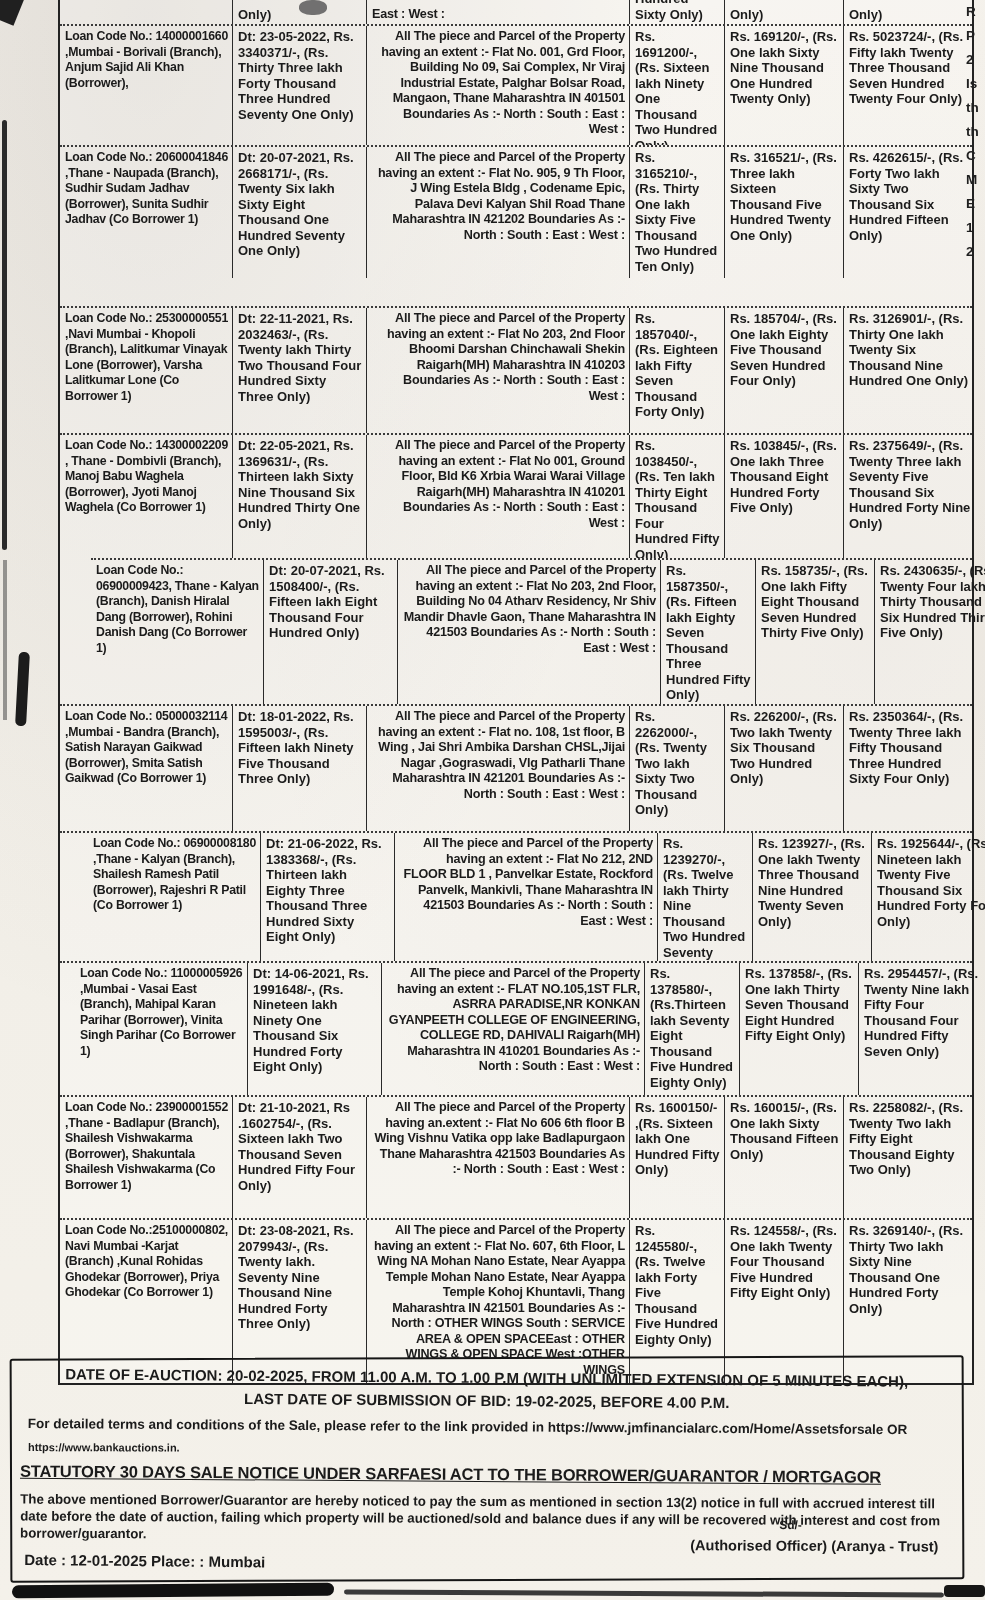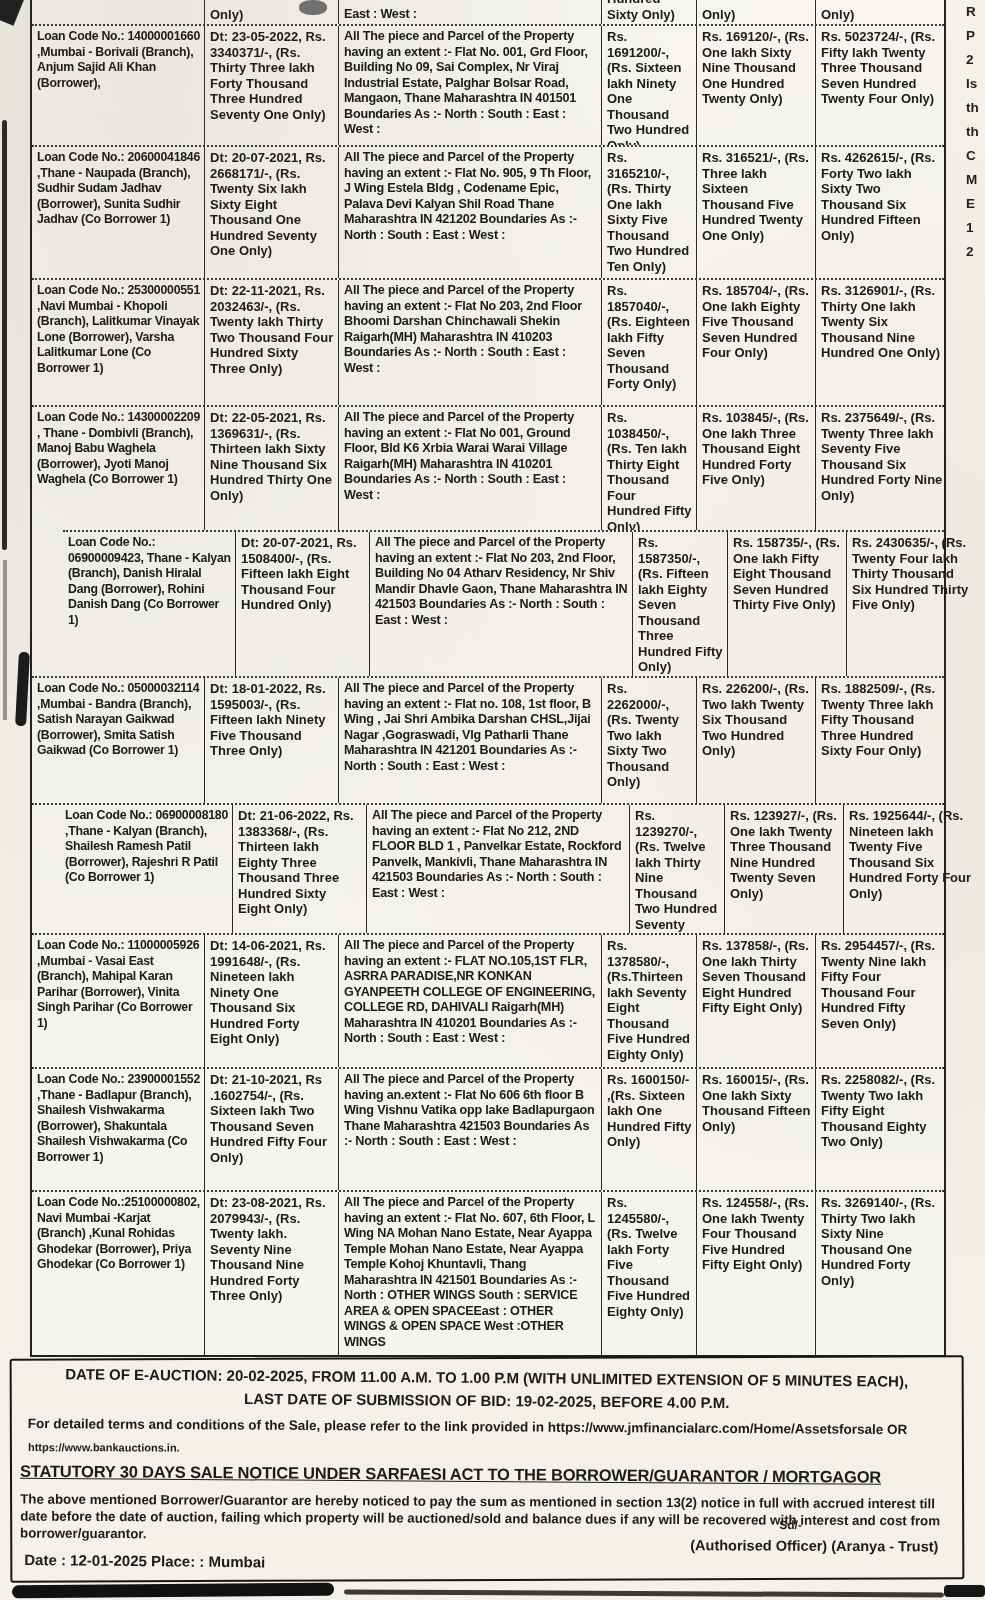"Only)" .tbl { left: 30px -> 58px }
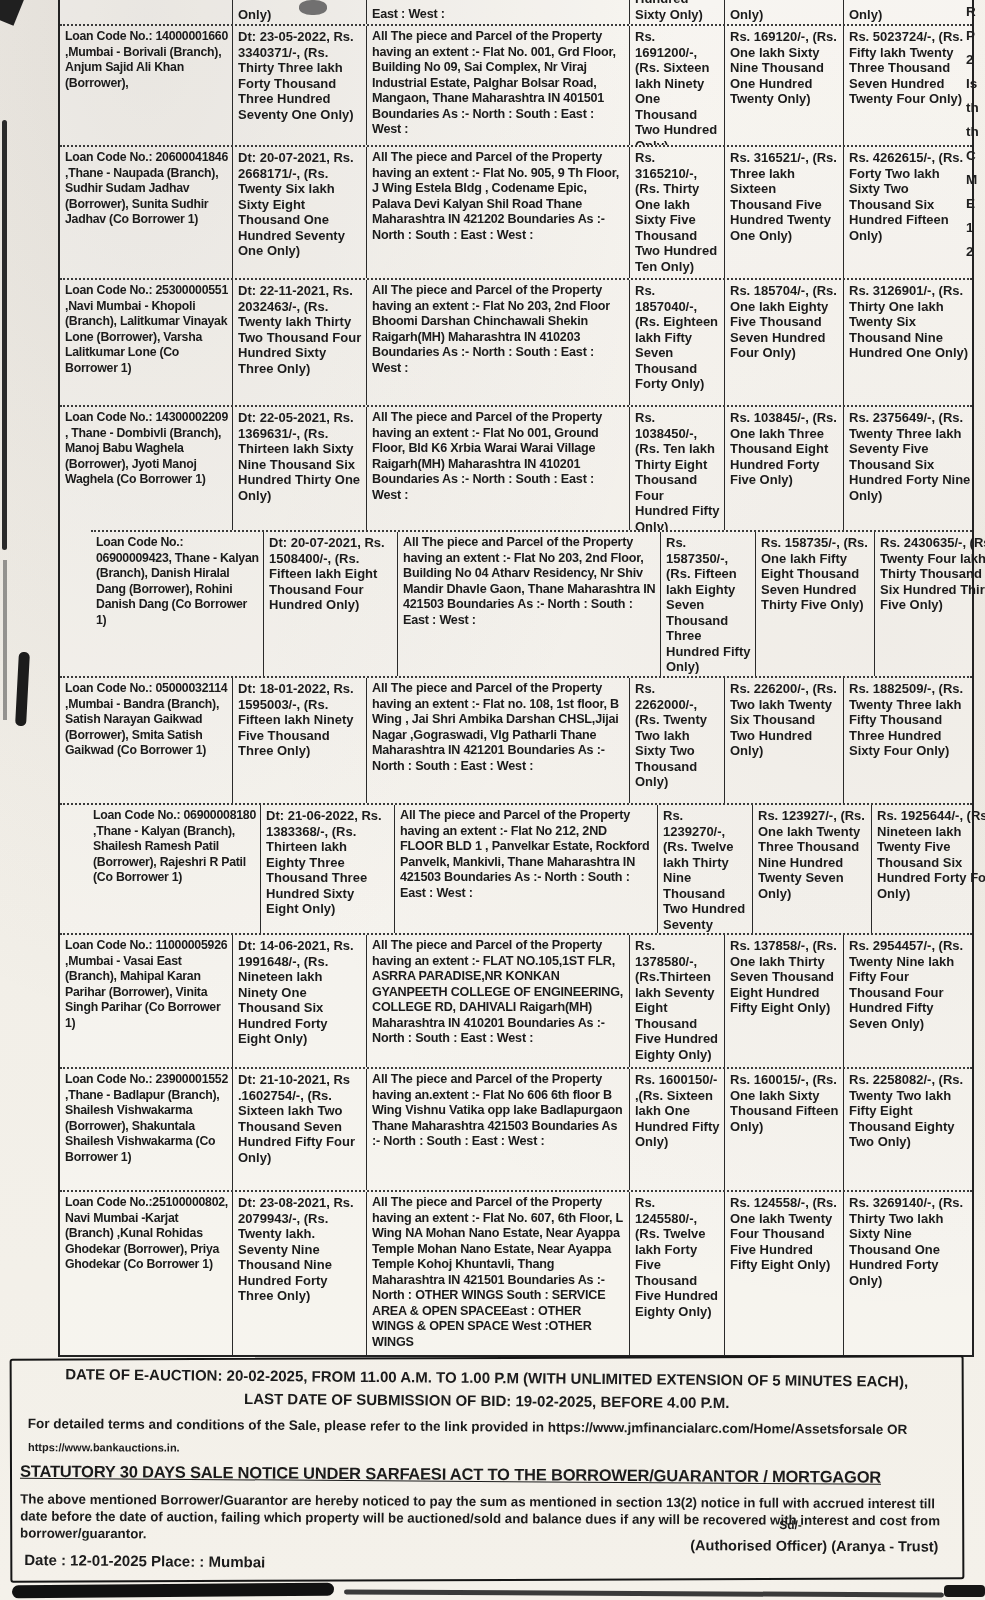"East : West :" .c.c3 { text-align: none -> right }
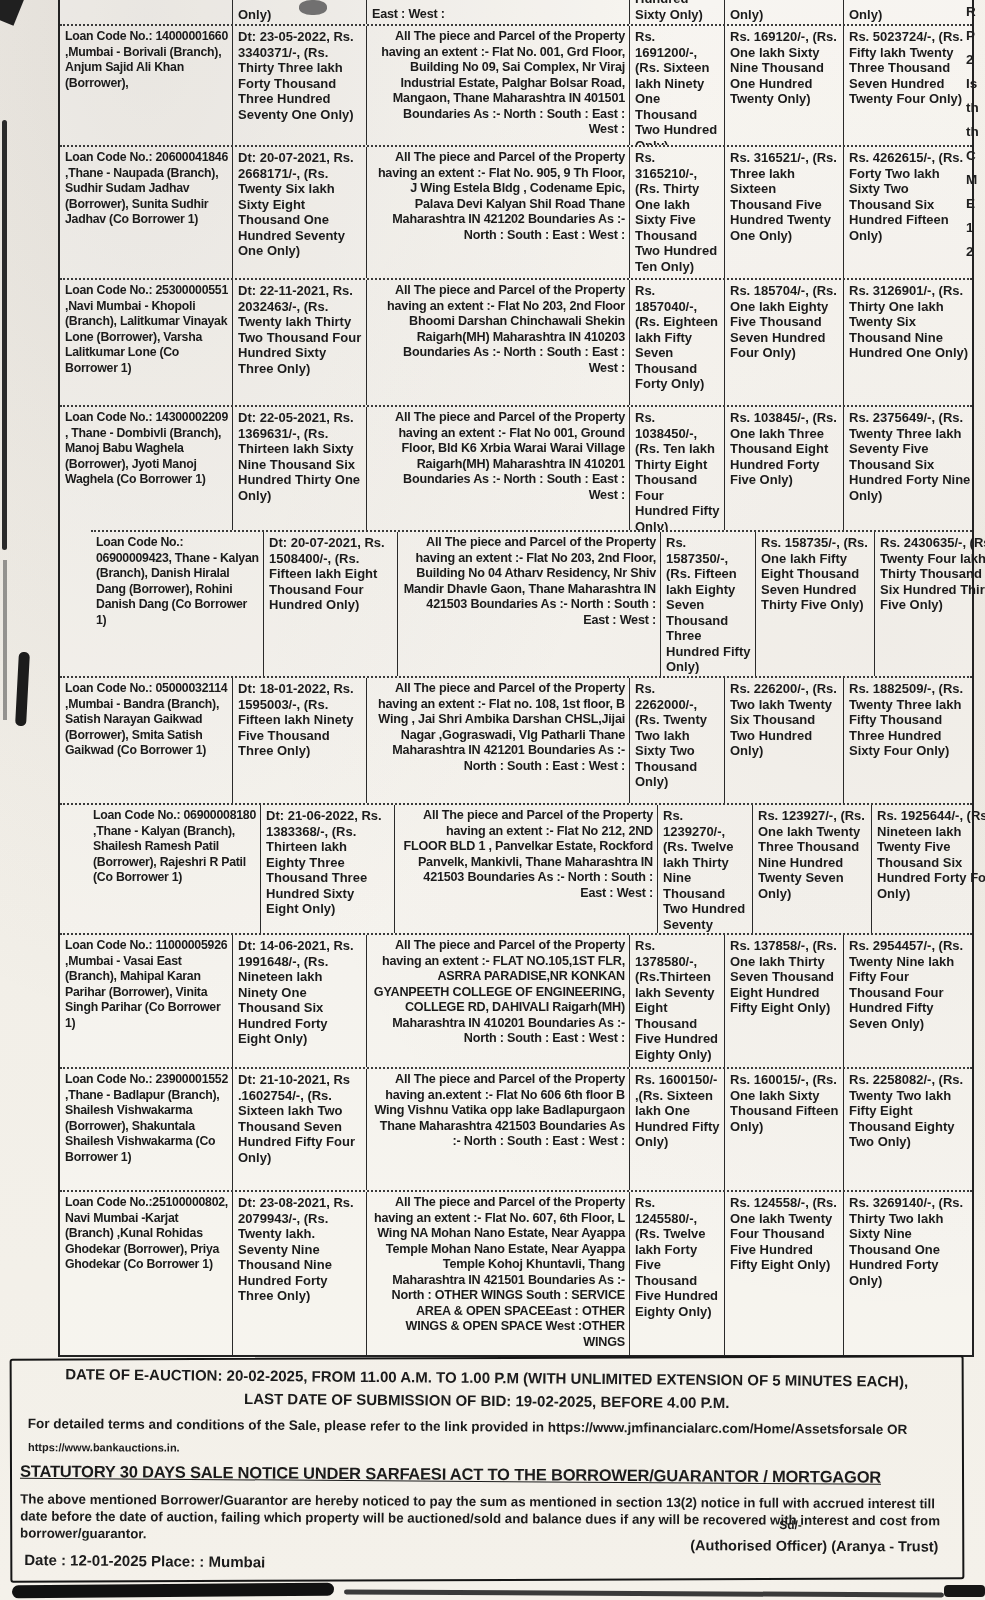"Loan Code No.: 25300000551 ,Navi" .r3 { margin-top: none -> 28px }
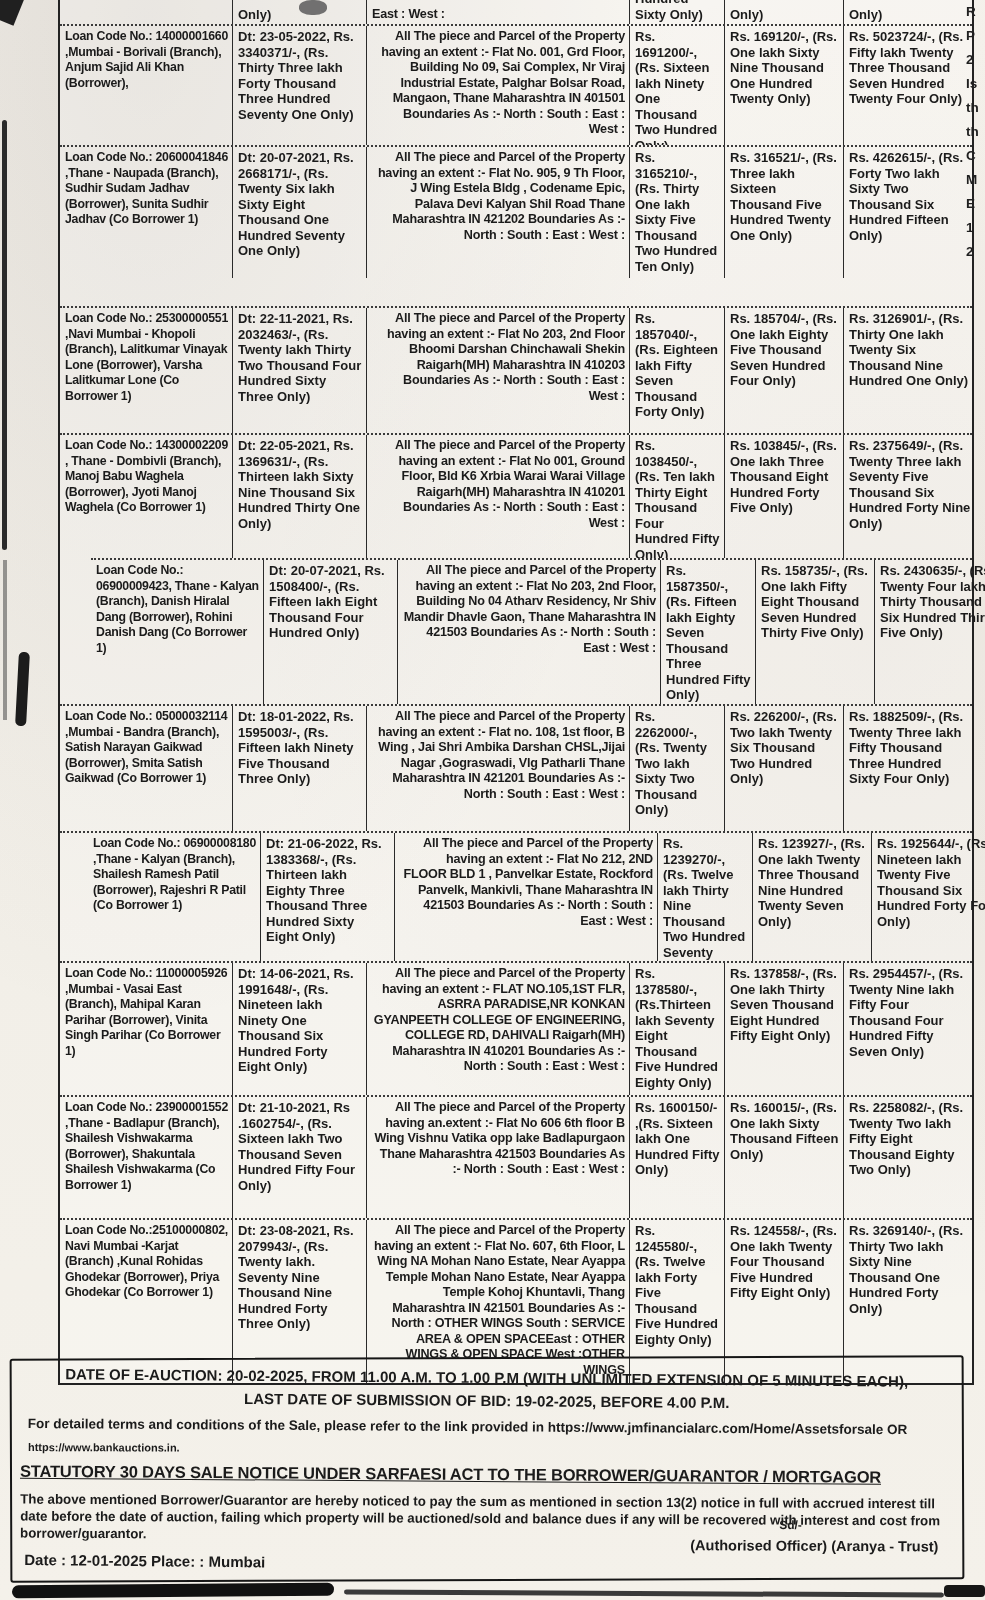"Rs. 1882509/-, (Rs. Twenty Three" div.c { text: 1882509/- -> 2350364/- }
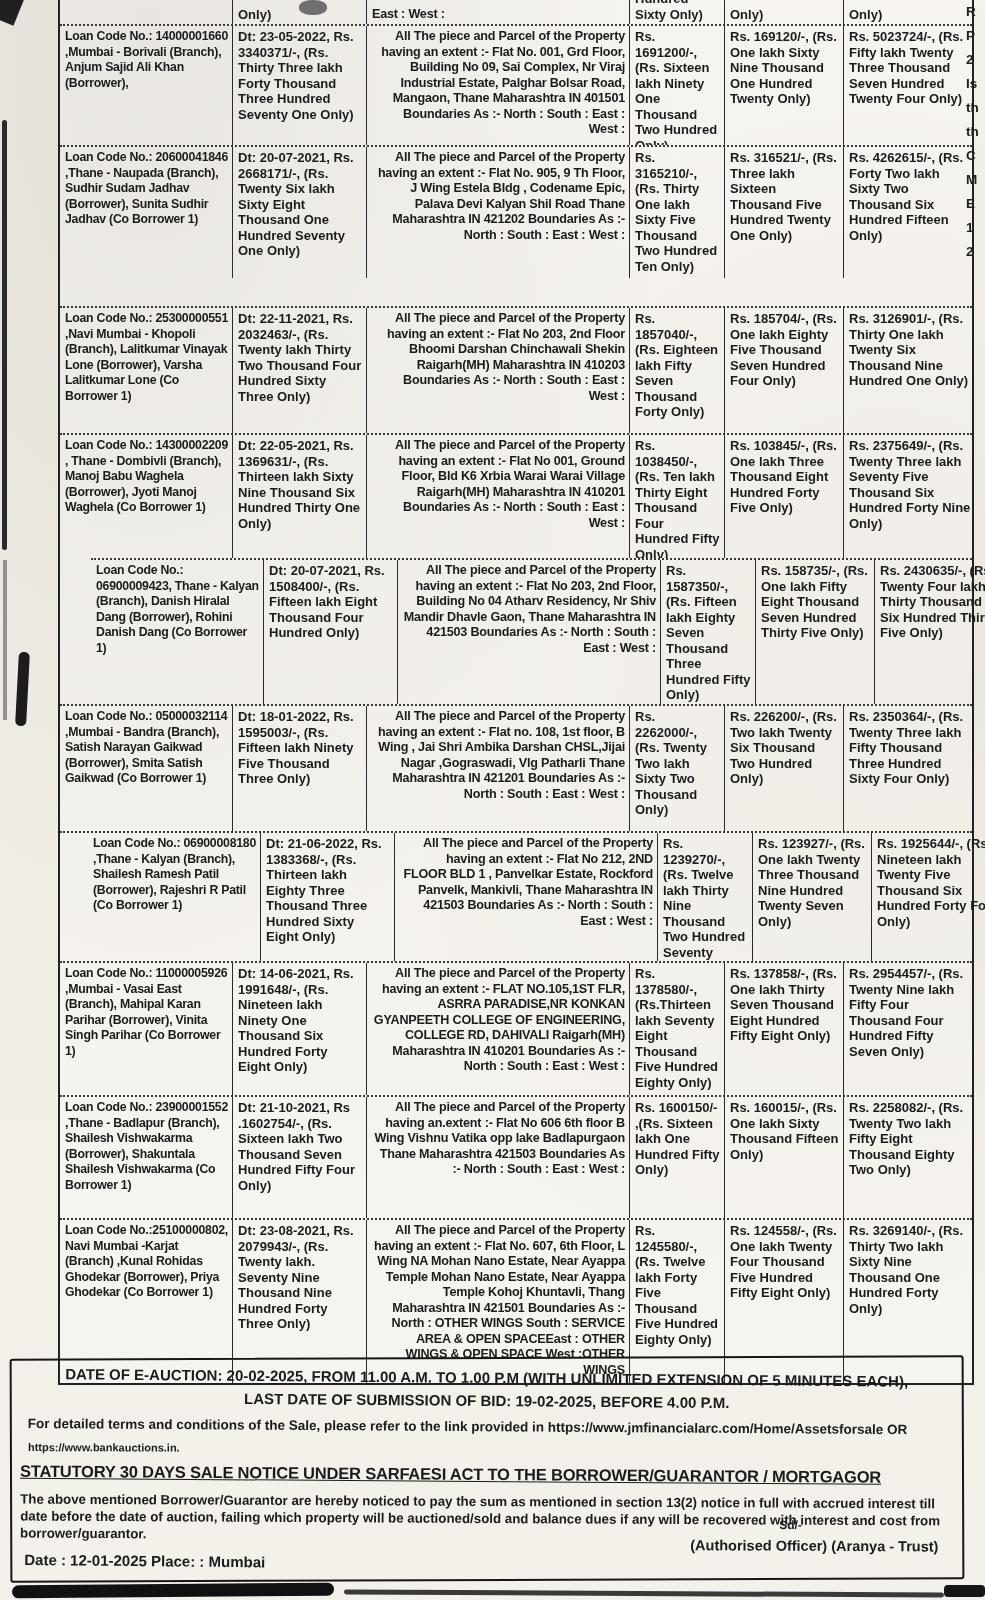"Loan Code No.: 11000005926 ,Mumbai" .r8 { padding-left: none -> 15px }
